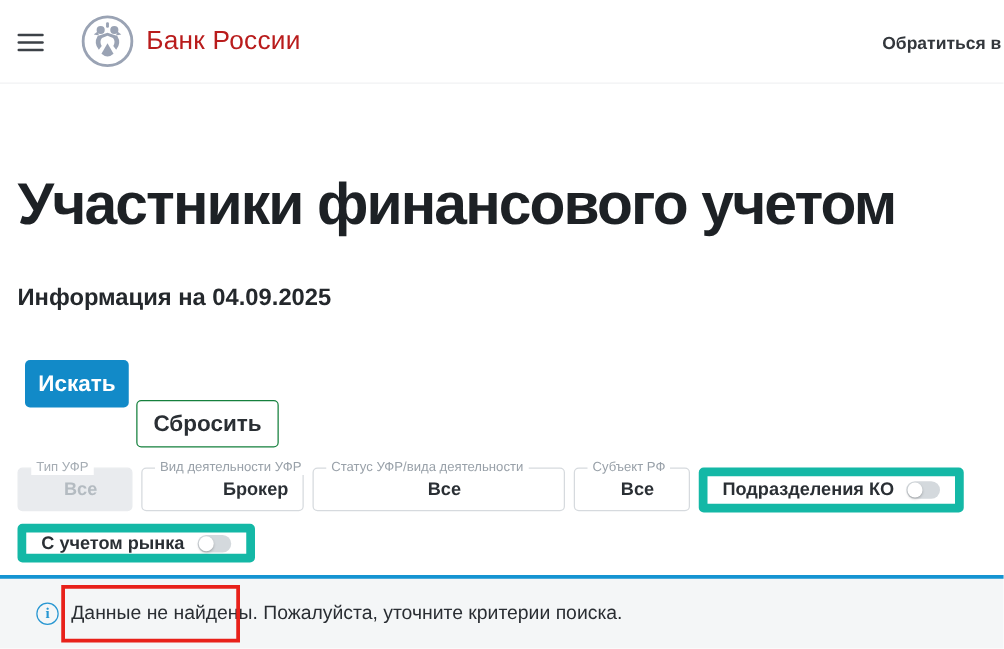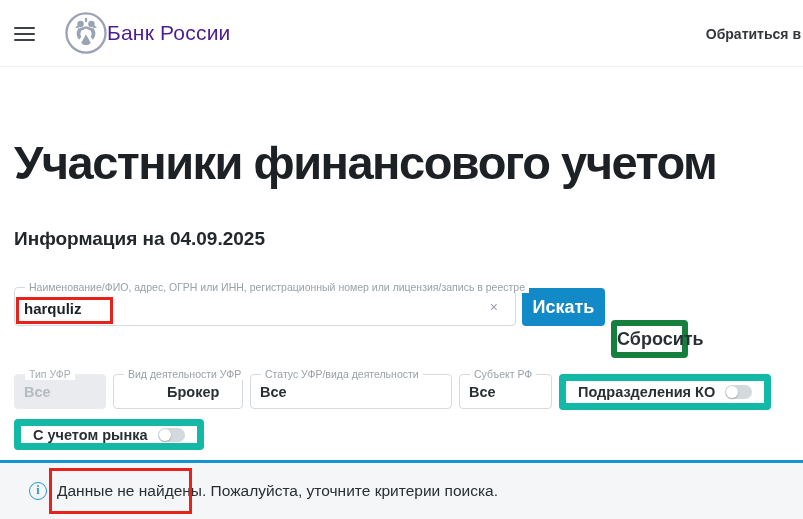"Банк России" .brand-name { color: #4c1d95 -> #b91c1c; margin-left: none -> 10px }
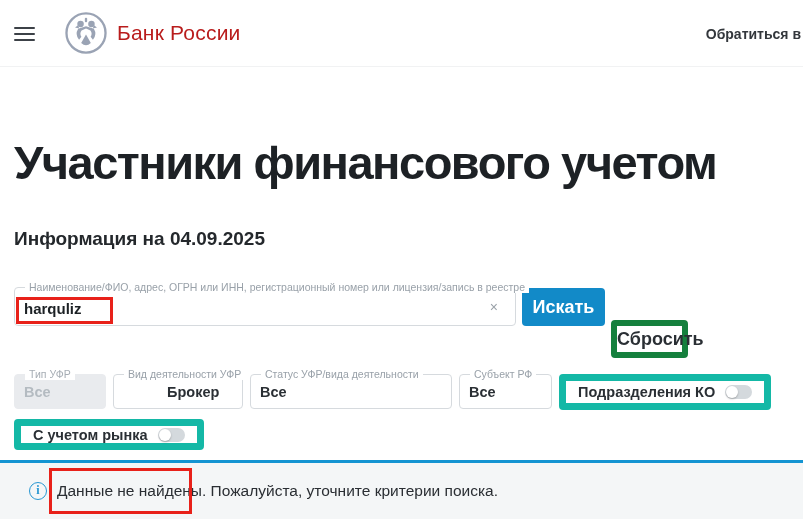"Наименование/ФИО, адрес, ОГРН или ИНН," div.field { html: <div> <span>Наименование/ФИО, адрес, ОГРН или ИНН, регистрационный номер или лицензия/запись в реестре</span> <input> <span>×</span> <div></div> </div> -> none }
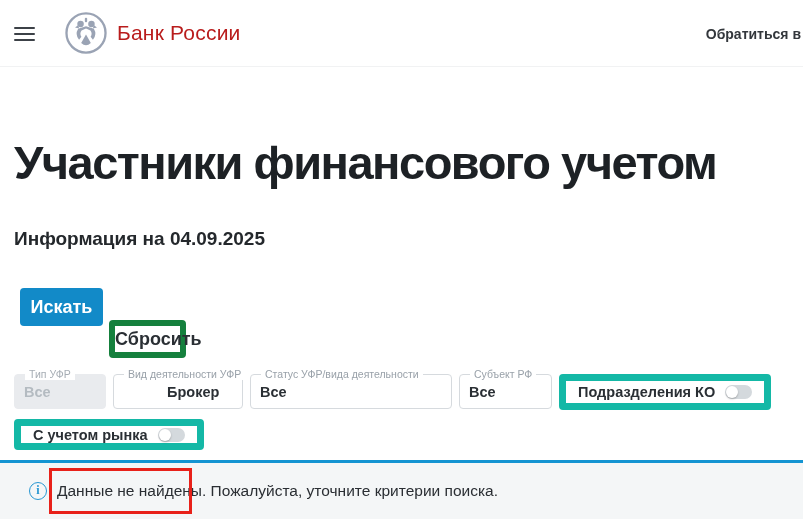"Сбросить" .btn-secondary { border: 6px solid #15803d -> 1px solid #15803d; width: 77px -> 114px }
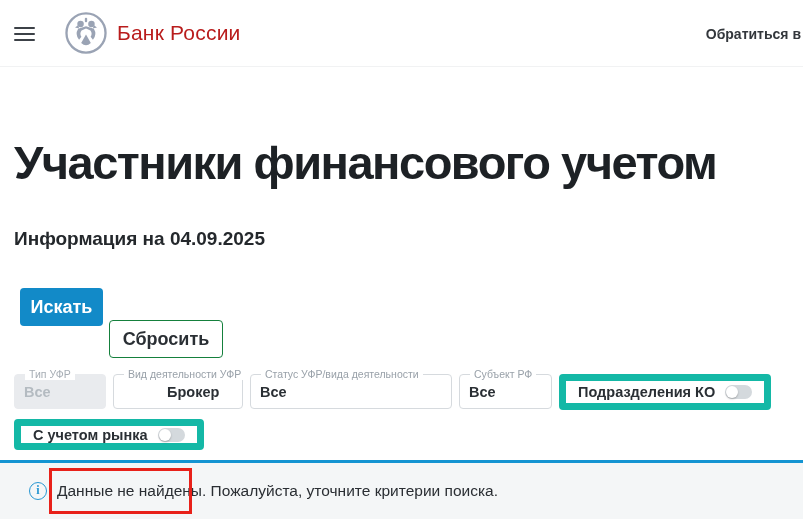"Тип УФР" .filters { text-align: none -> center }
